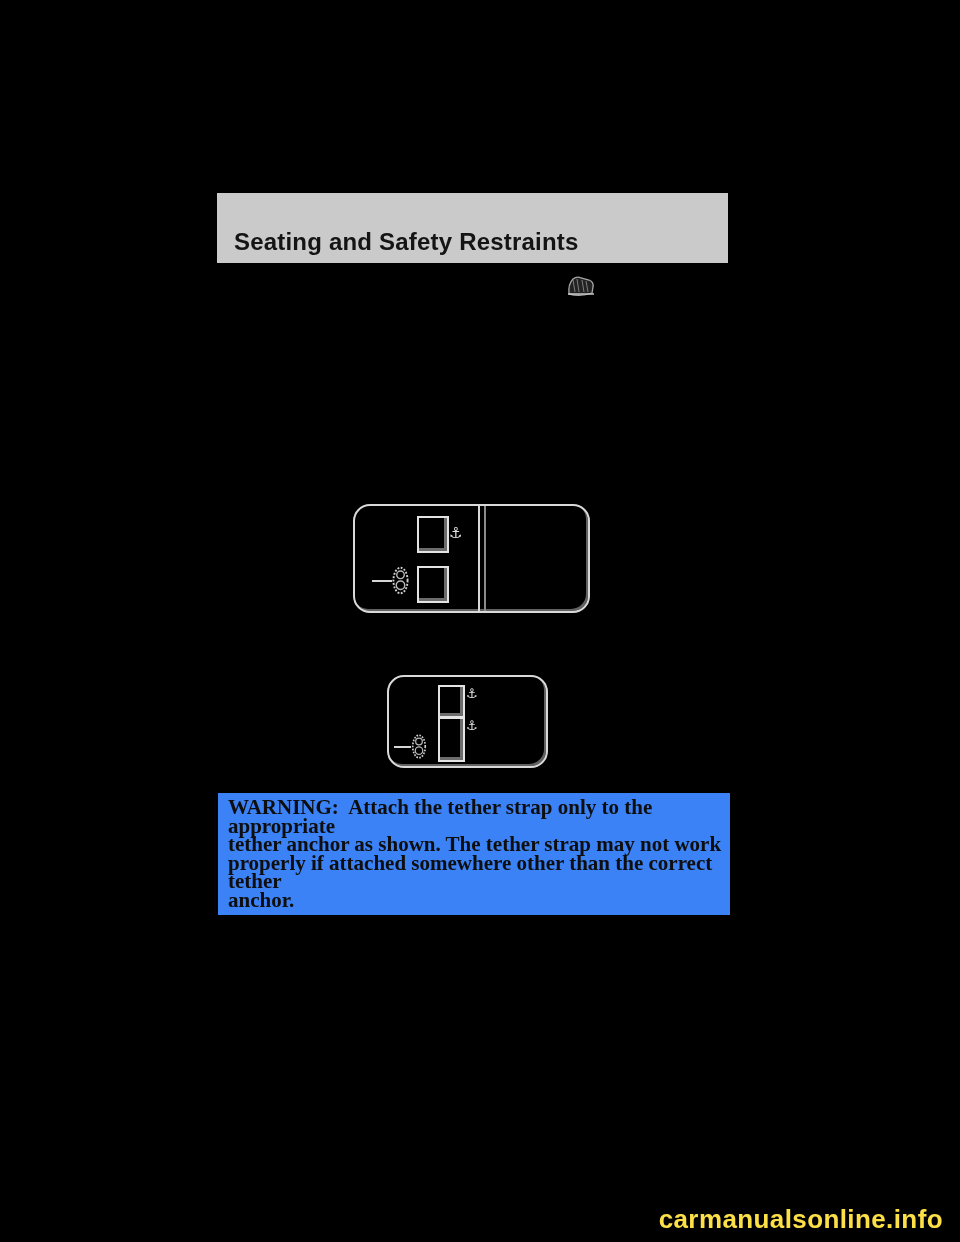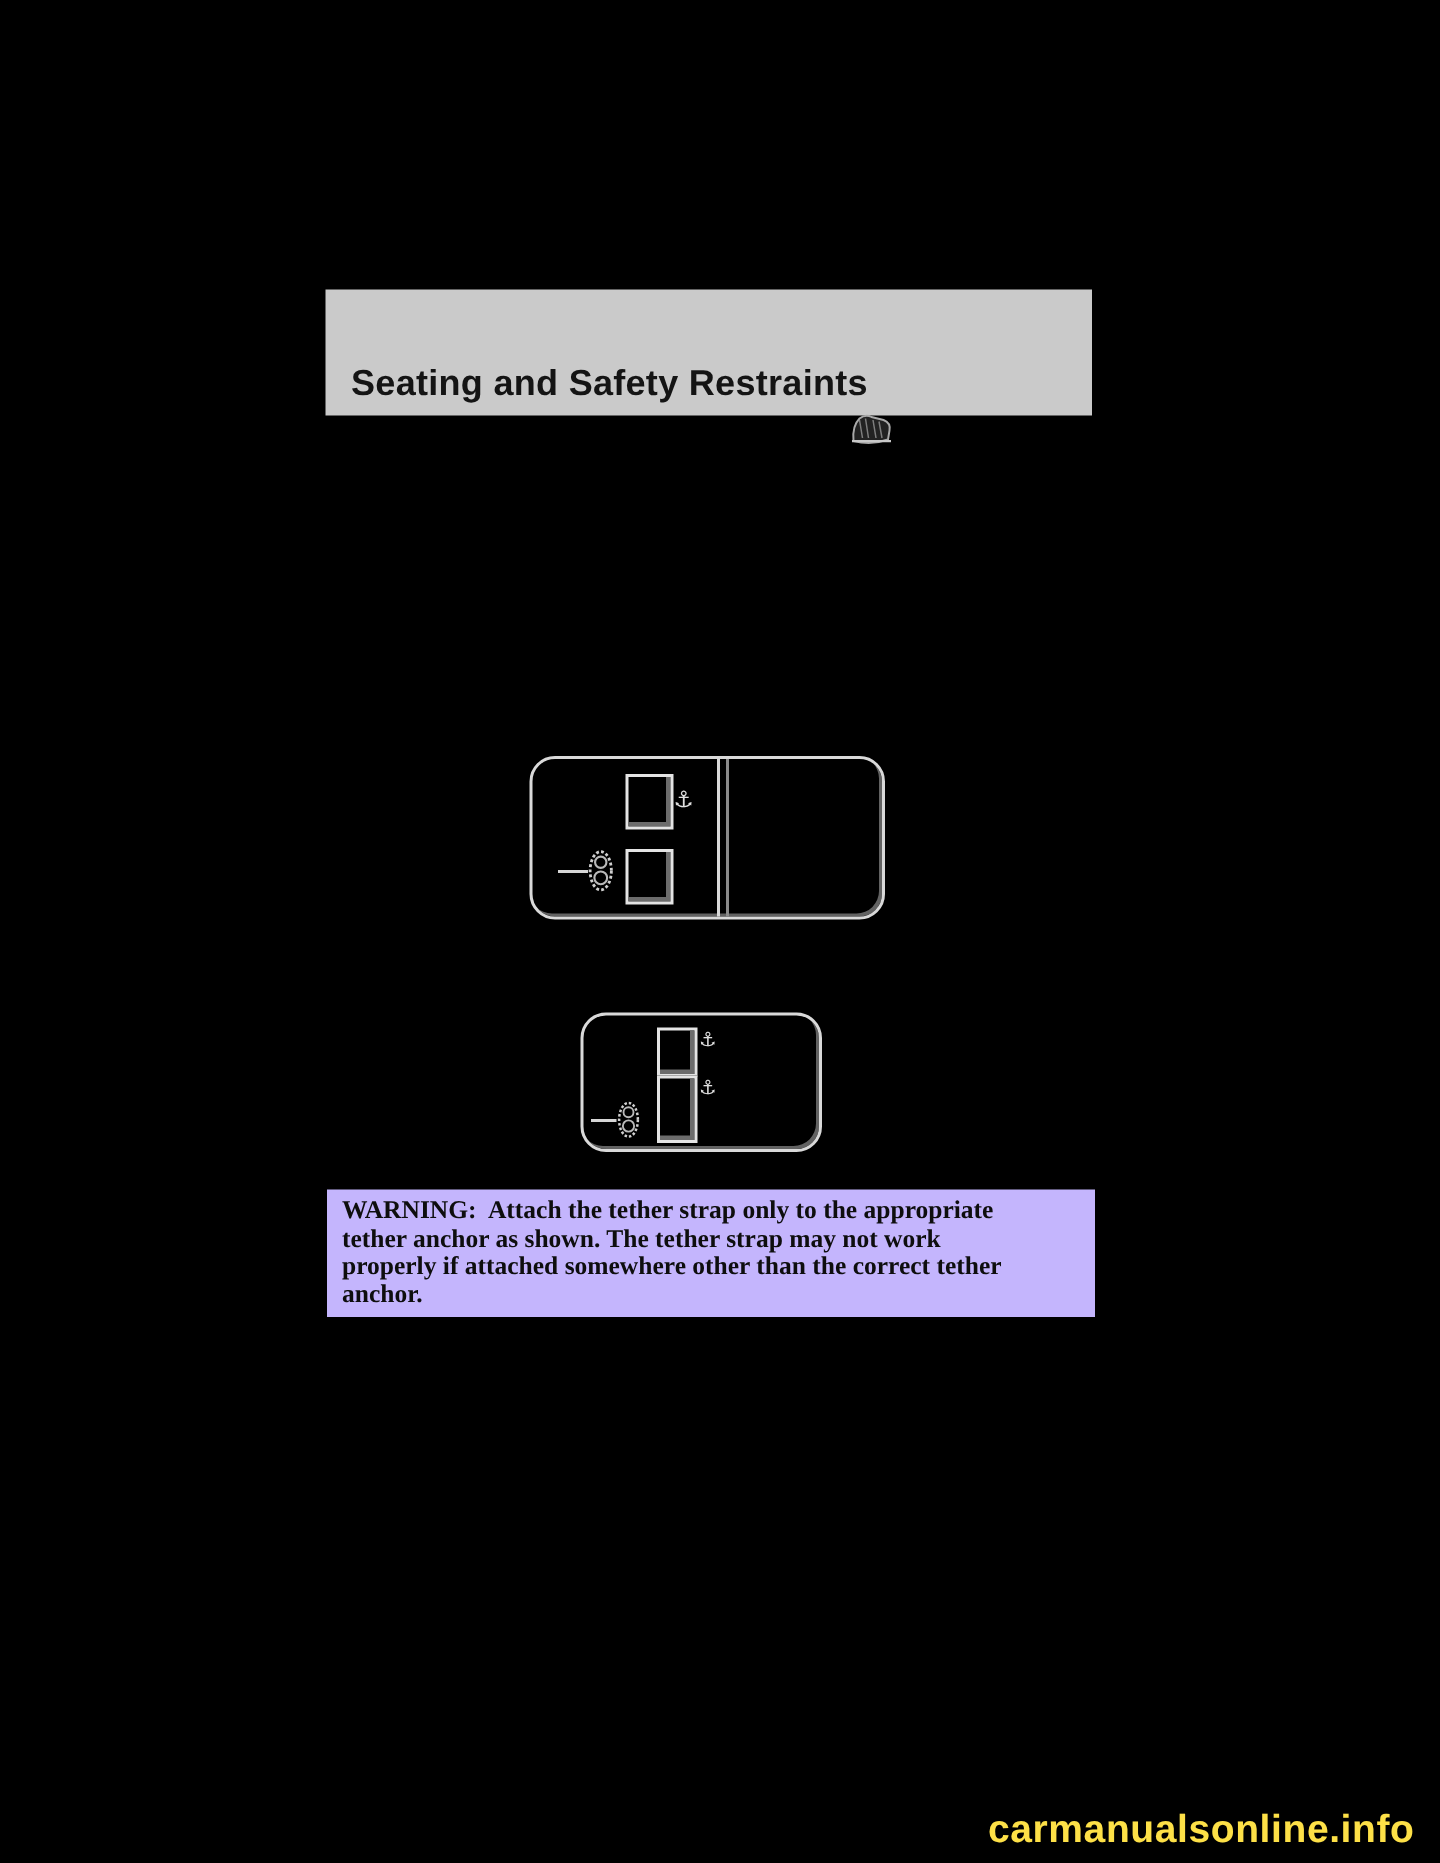"Seating and Safety Restraints" .header-box { height: 84px -> 70px }
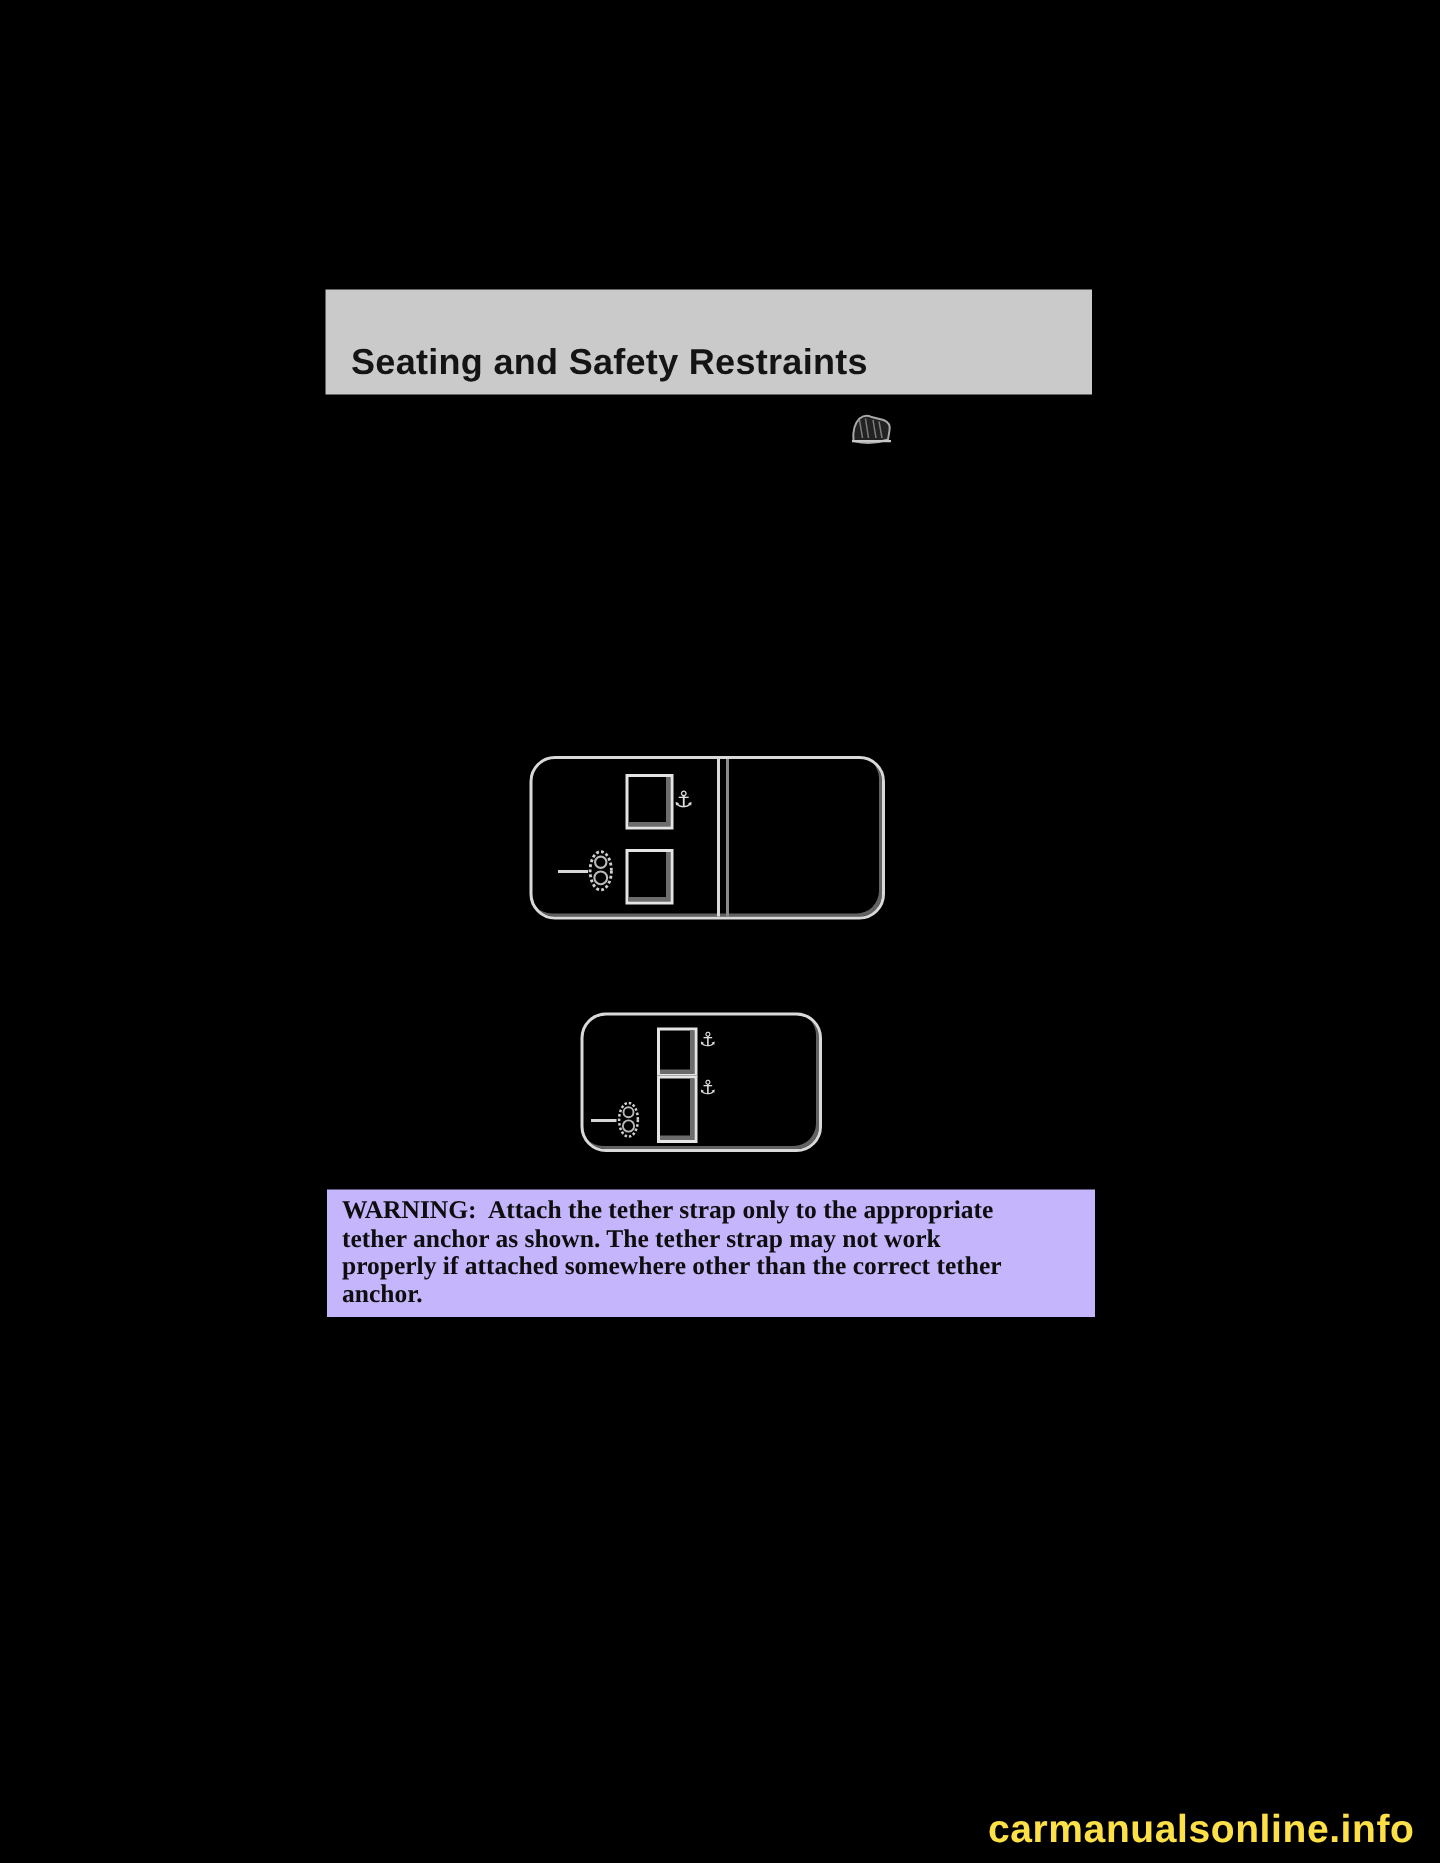"WARNING: Attach the tether strap" .warning-box { background: #c4b5fd -> #3b82f6; font-size: 17px -> 21px }
